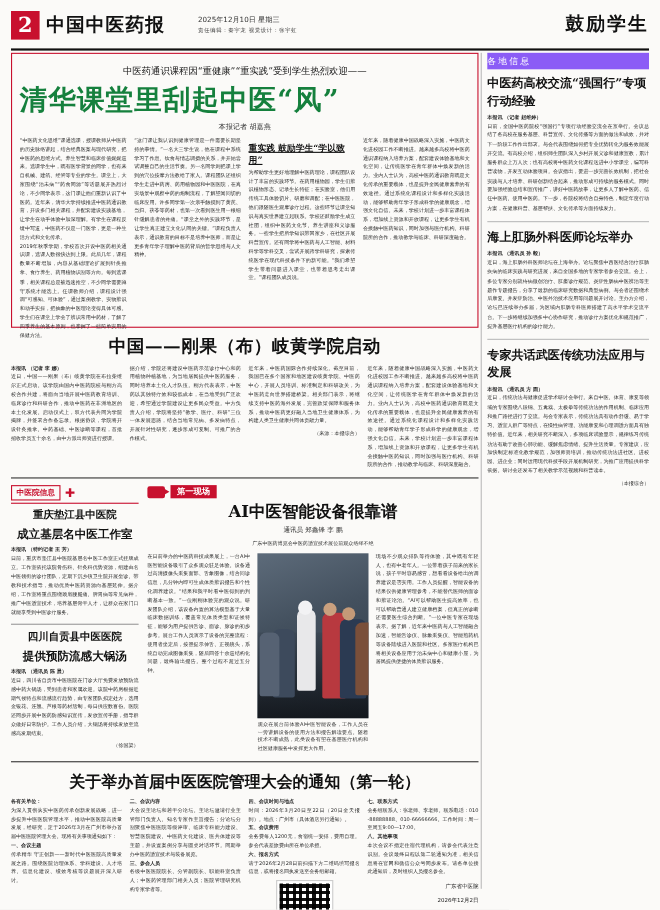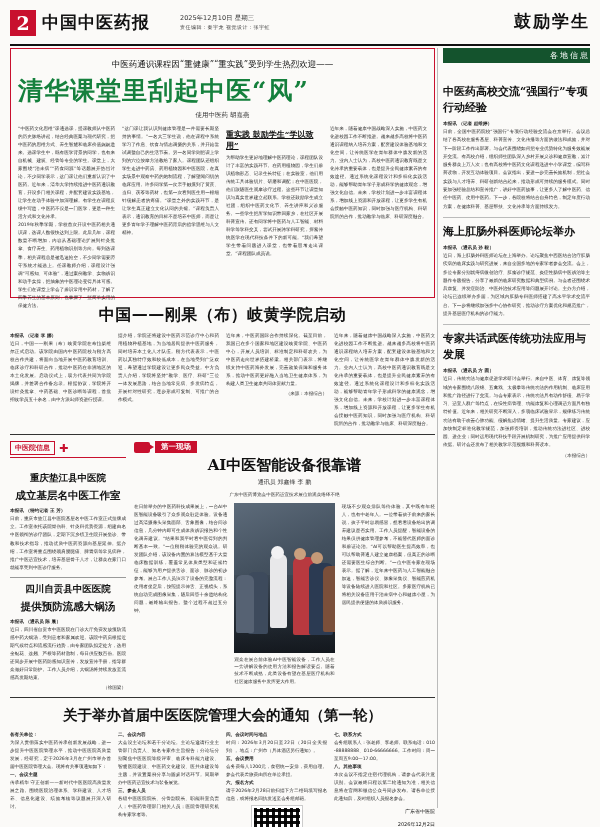"各地信息" .rc-head { background: #14532d -> #8b5cf6; margin-bottom: 21px -> 5px; text-align: right -> left }
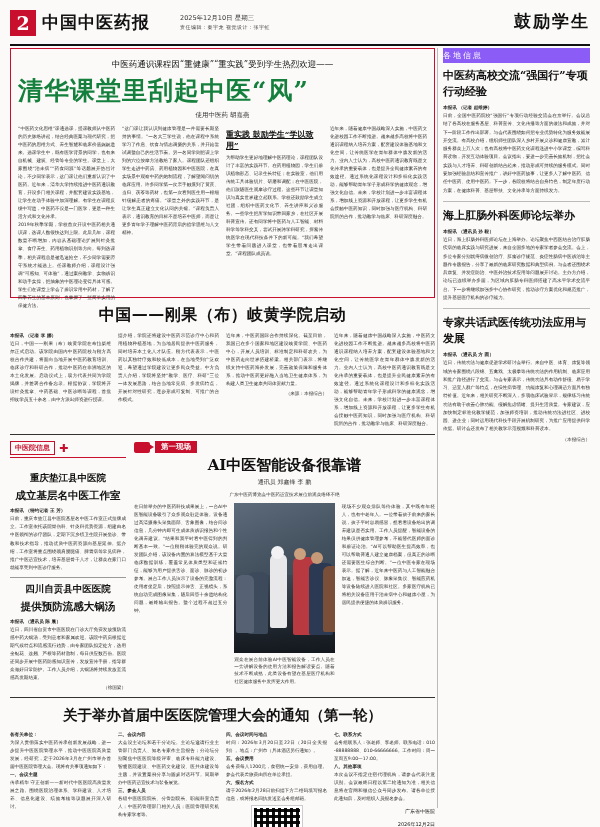"使用中医药 胡嘉燕" div.byline { text: 使用中医药 -> 本报记者 }
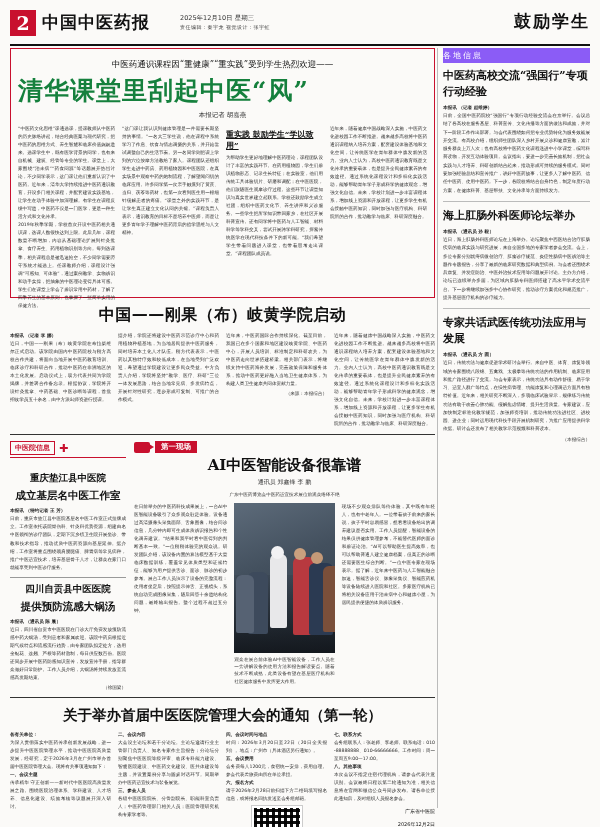"中医院信息" .badge-row { margin-bottom: 14px -> 4px }
